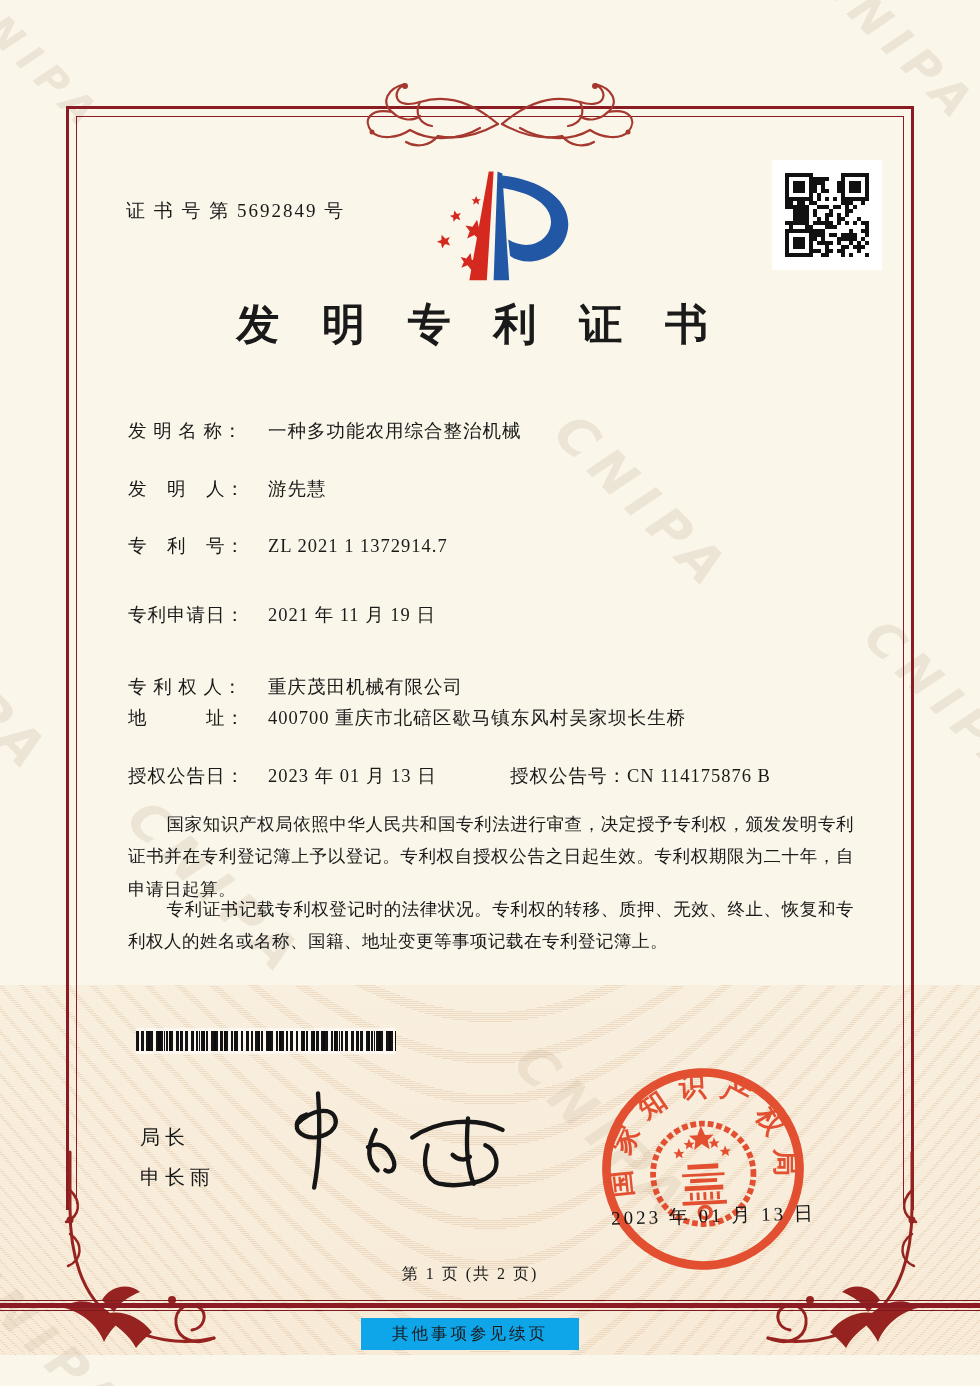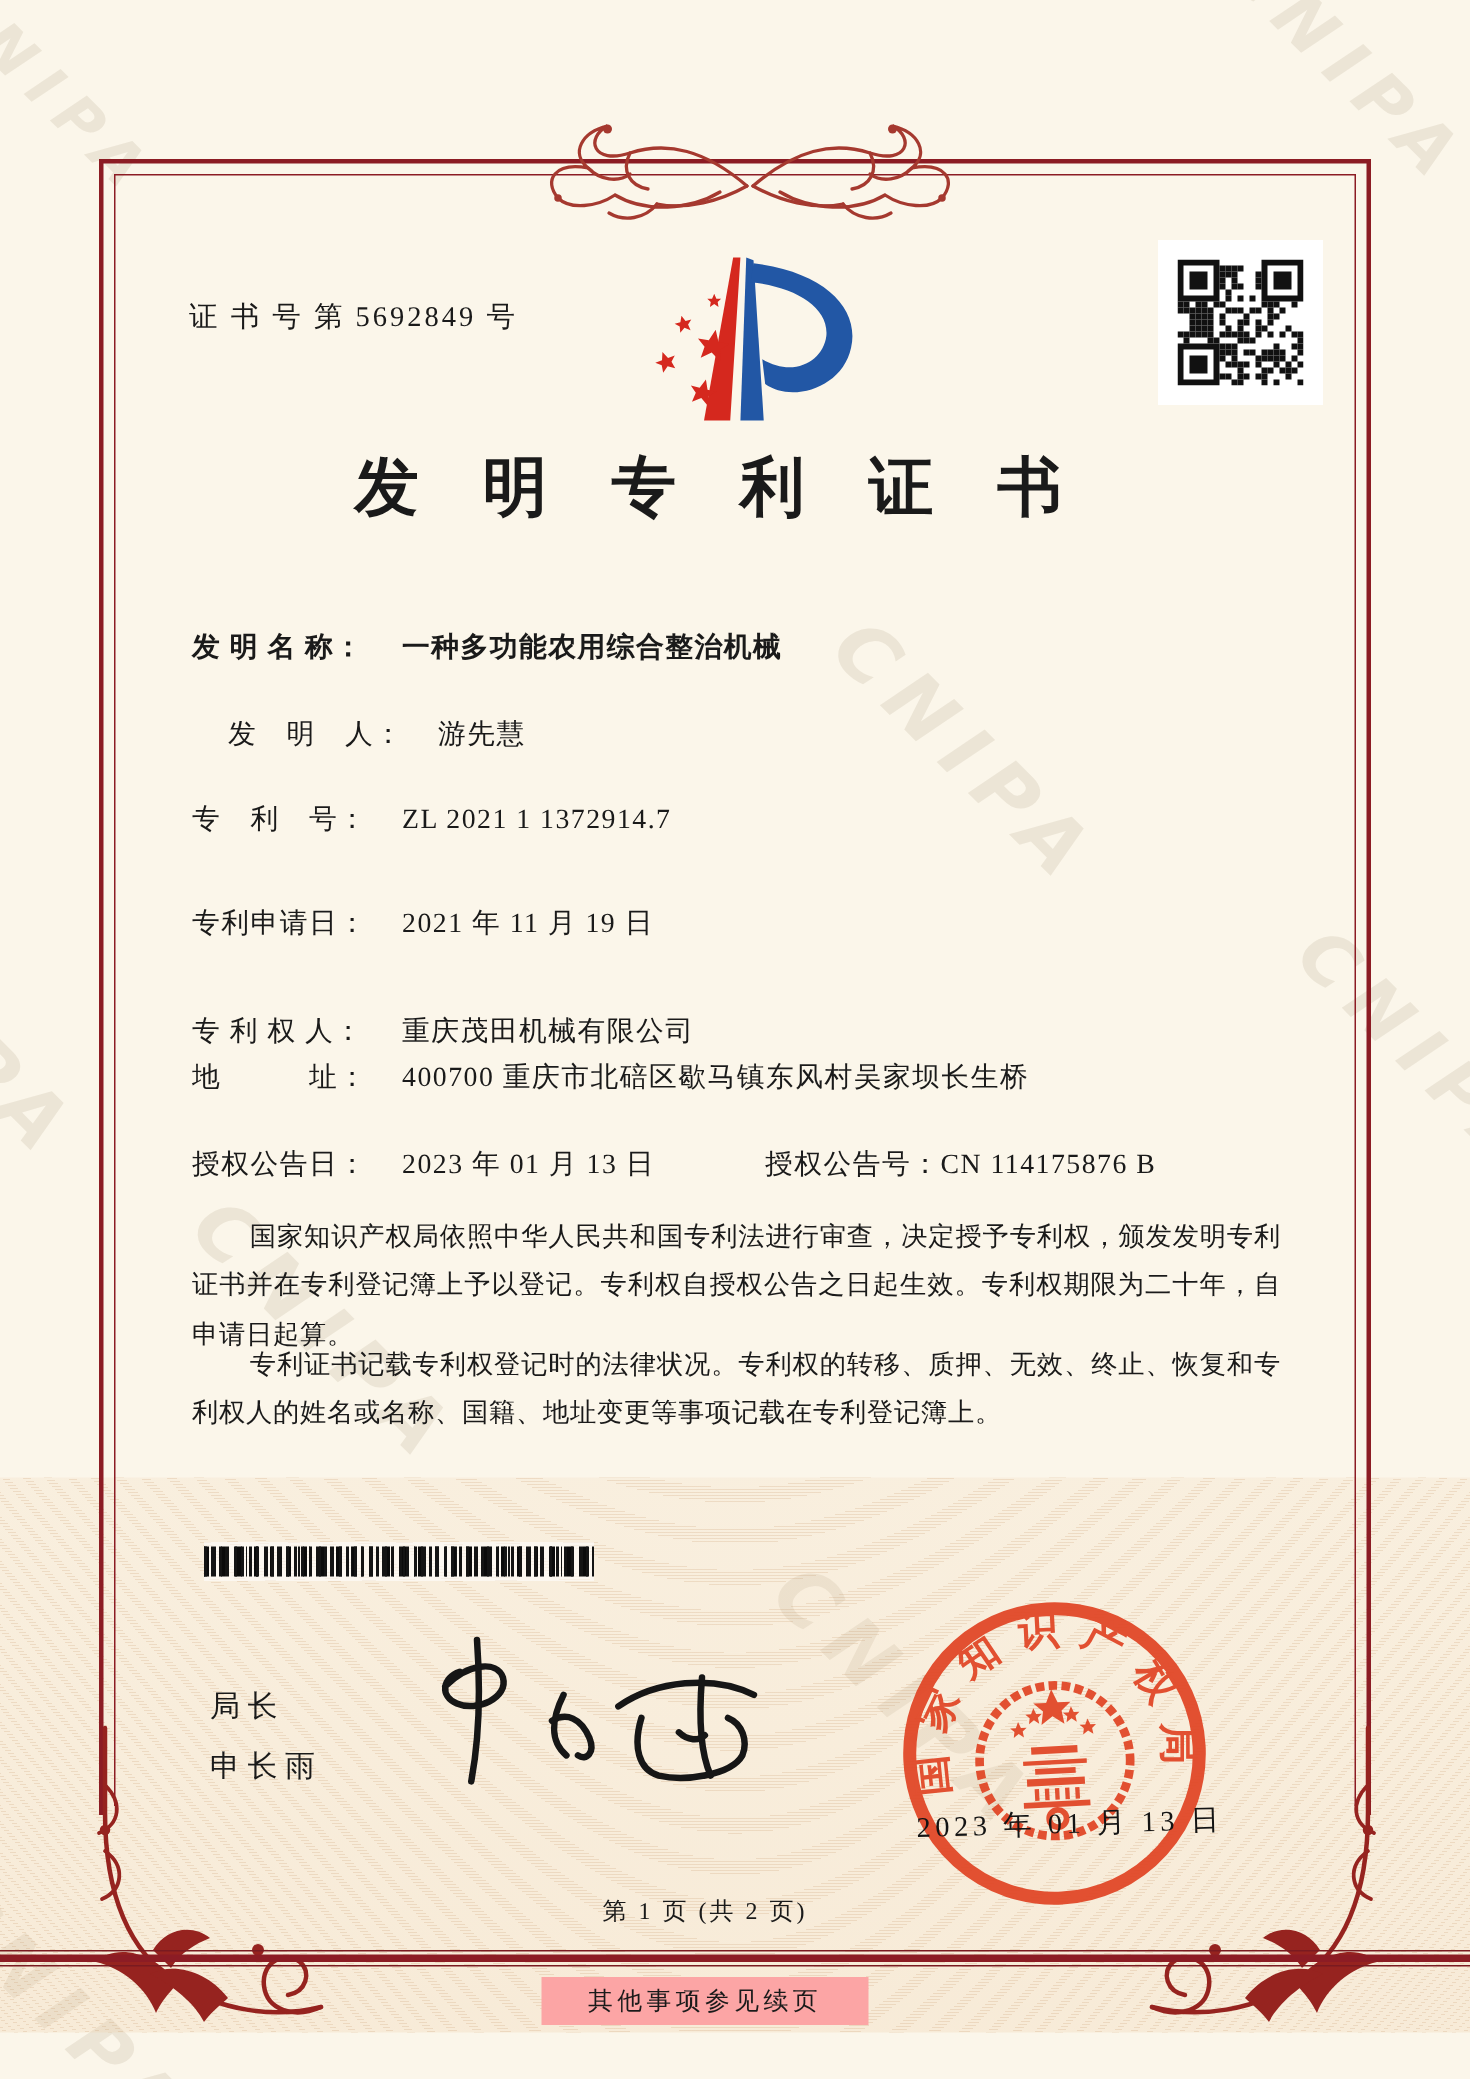"发 明 名 称： 一种多功能农用综合整治机械" .r1 { font-weight: bold -> none }
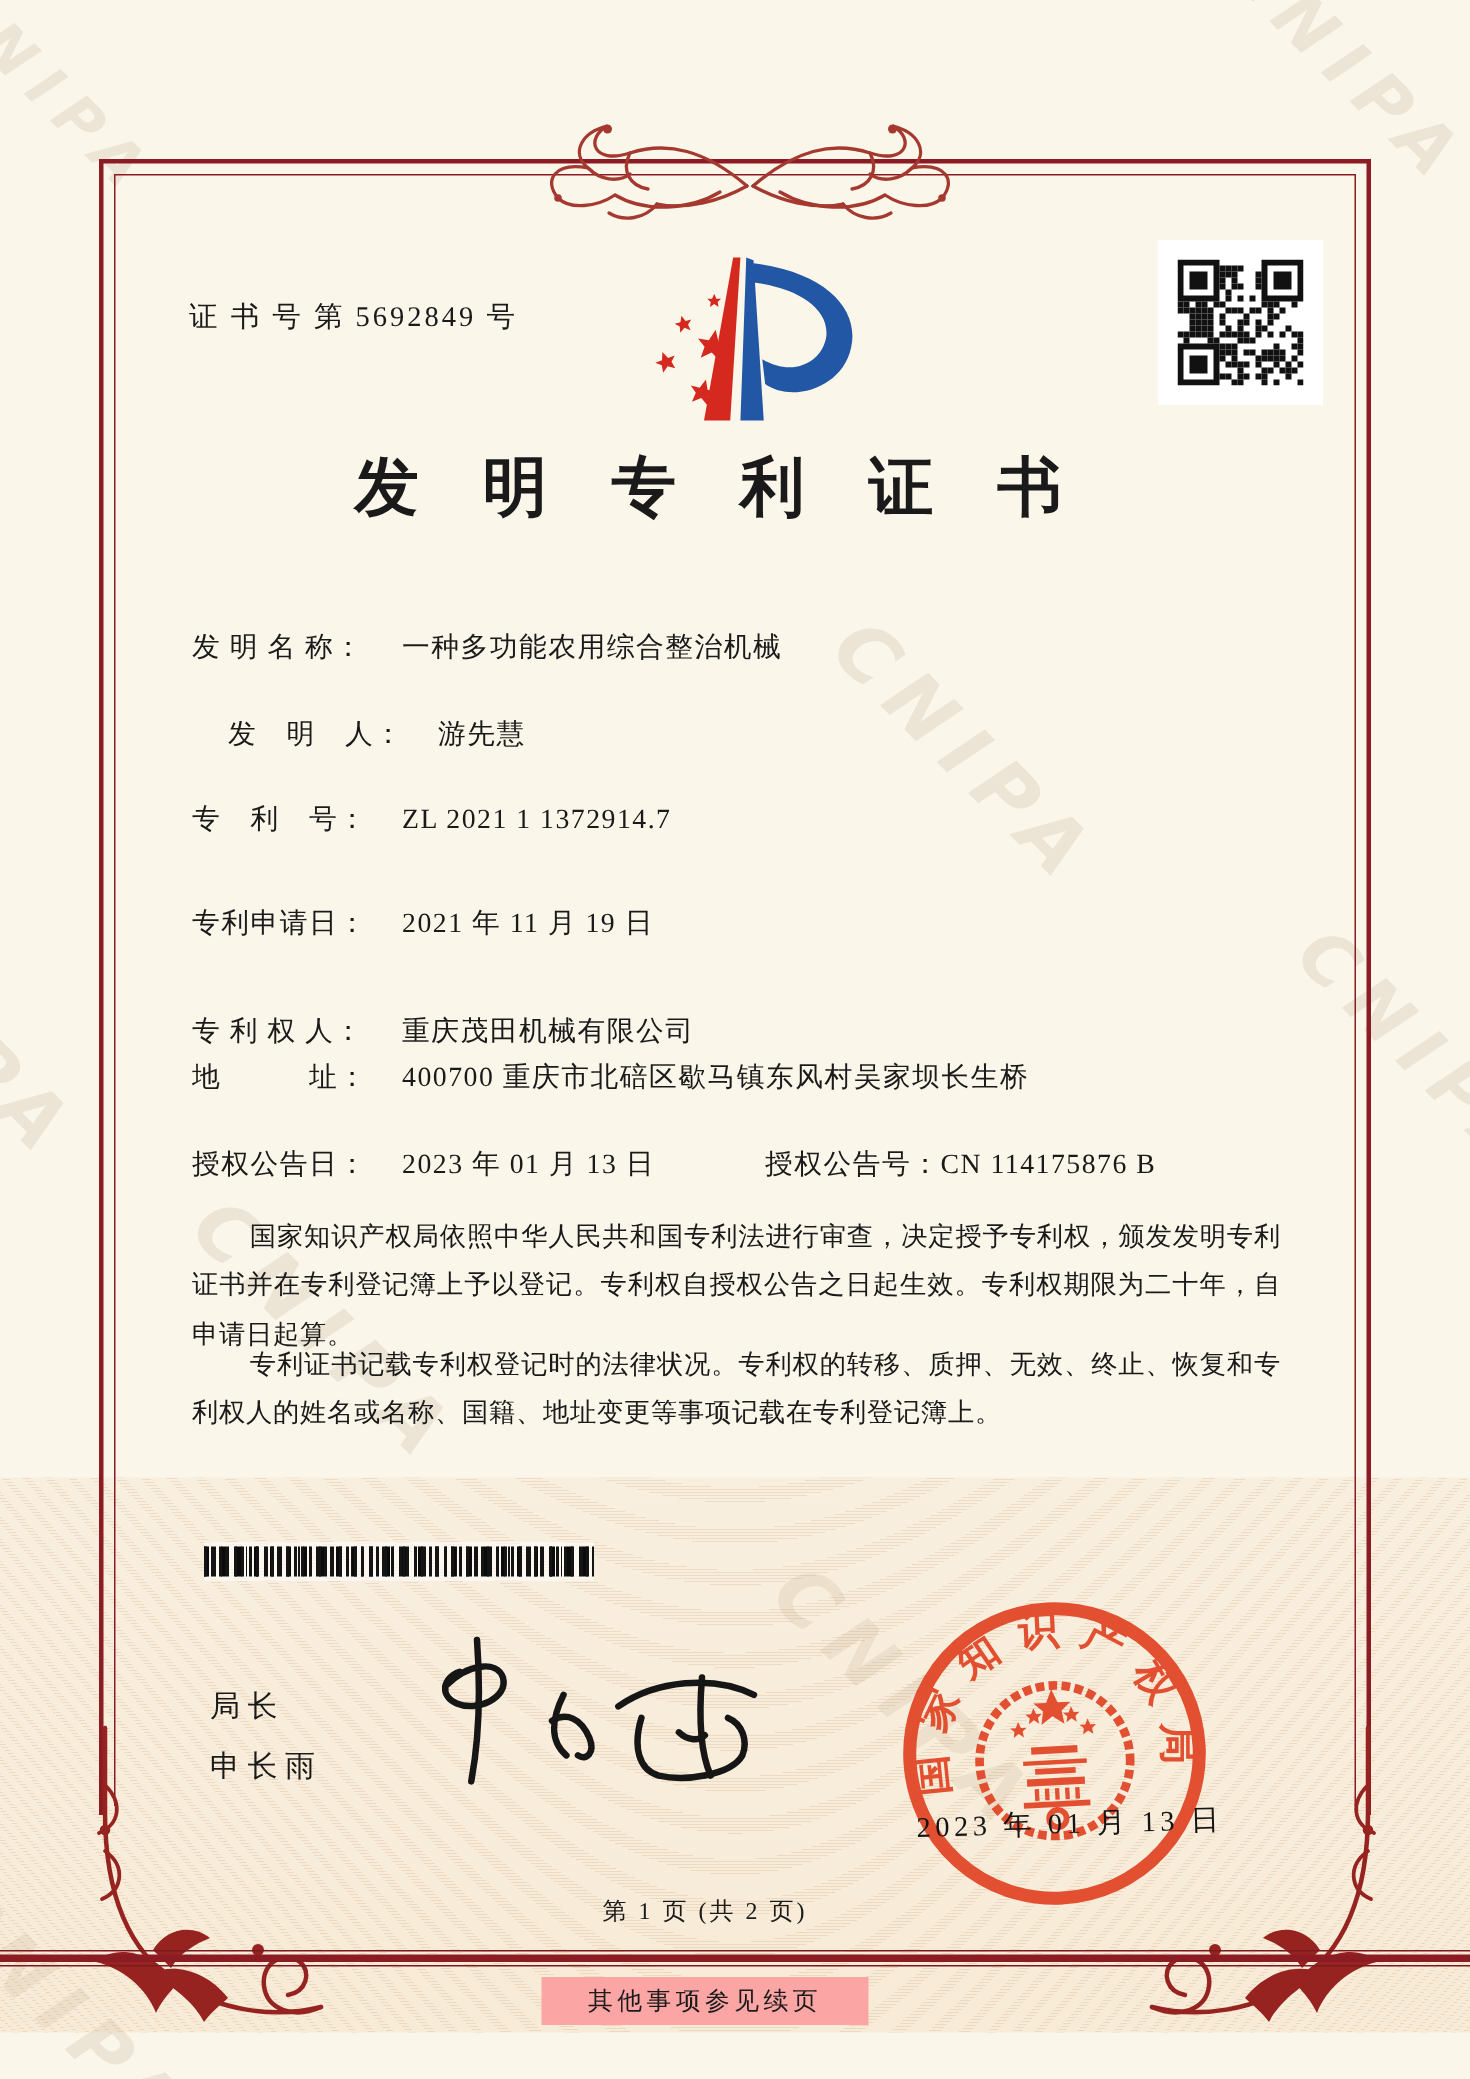"发 明 人： 游先慧" .r2 { margin-left: 24px -> none }
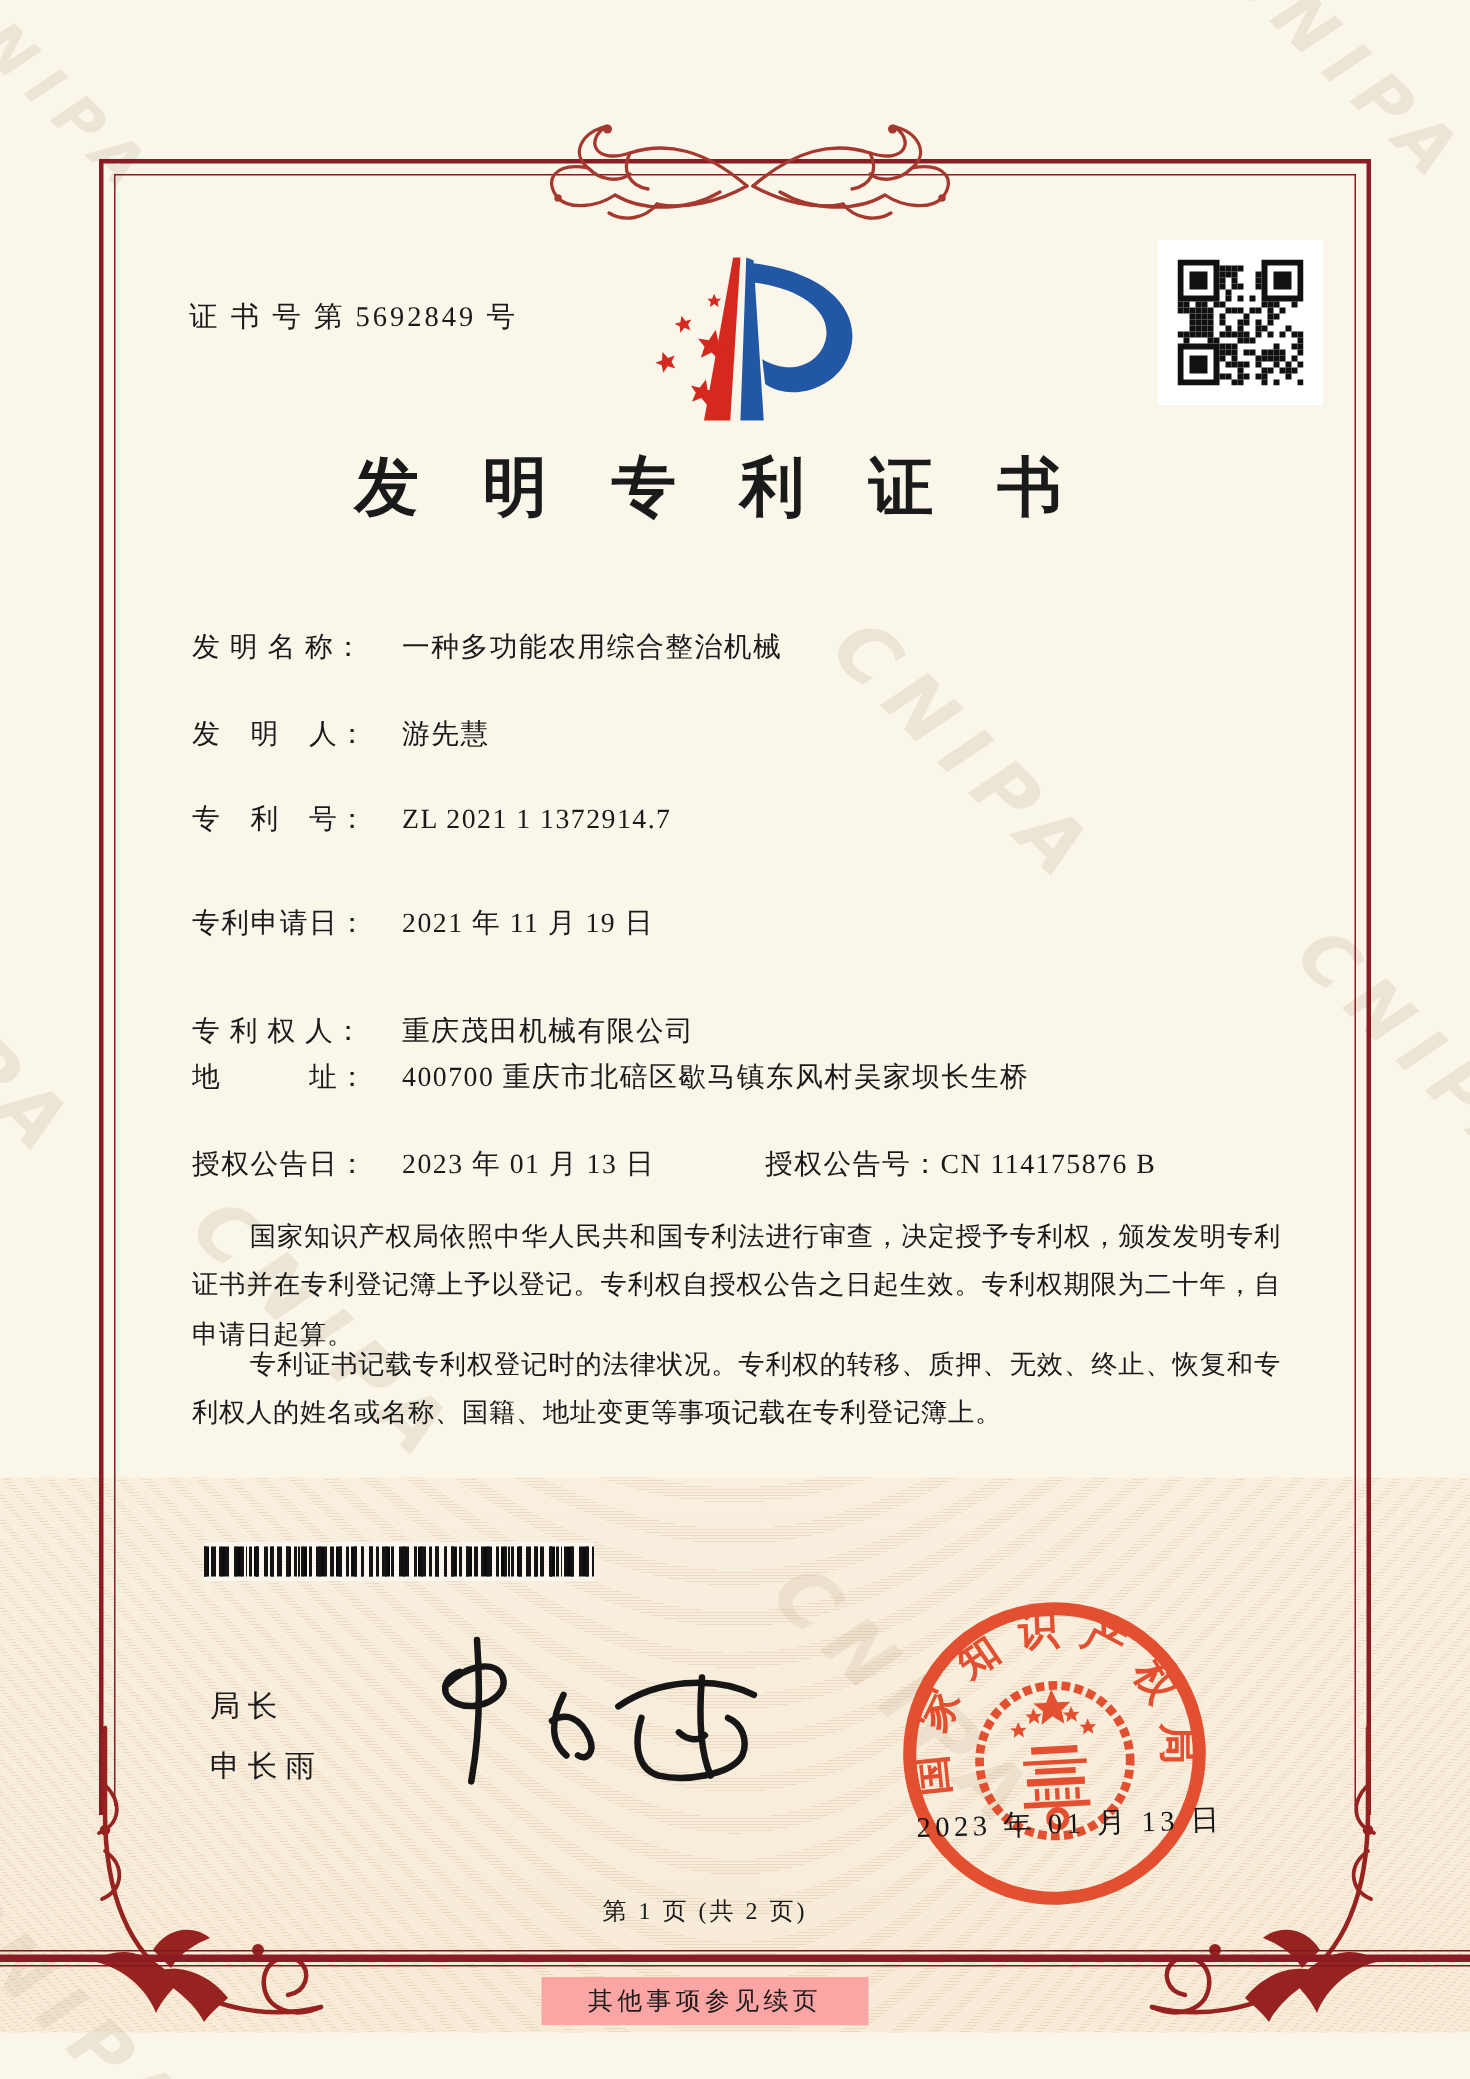"其他事项参见续页" .note-chip { background: #fca5a5 -> #0ea5e9 }
